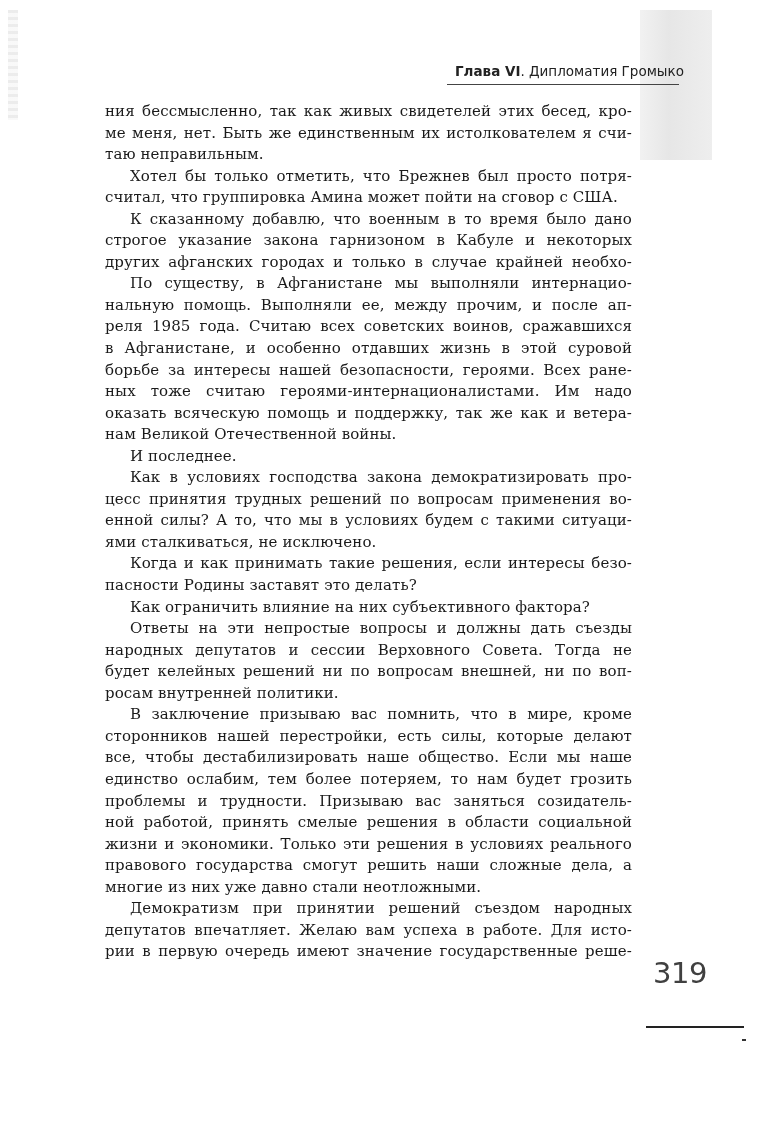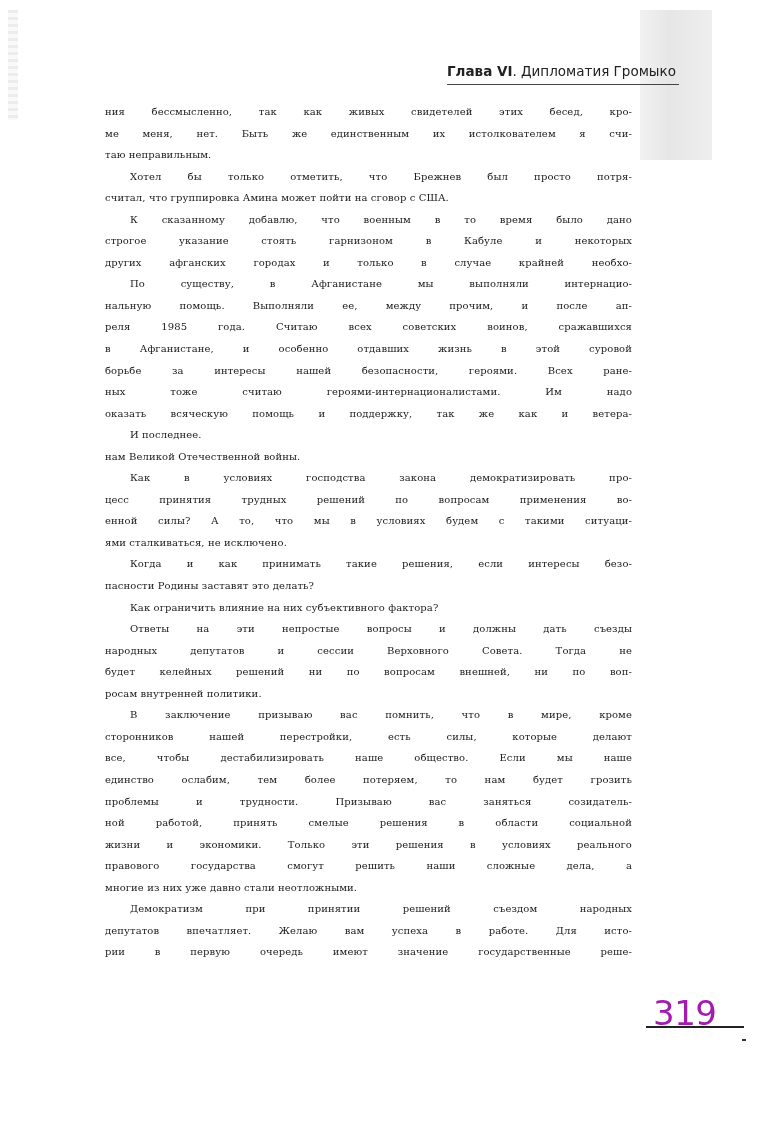"Глава VI" .running-header .chapter { margin-left: none -> 8px }
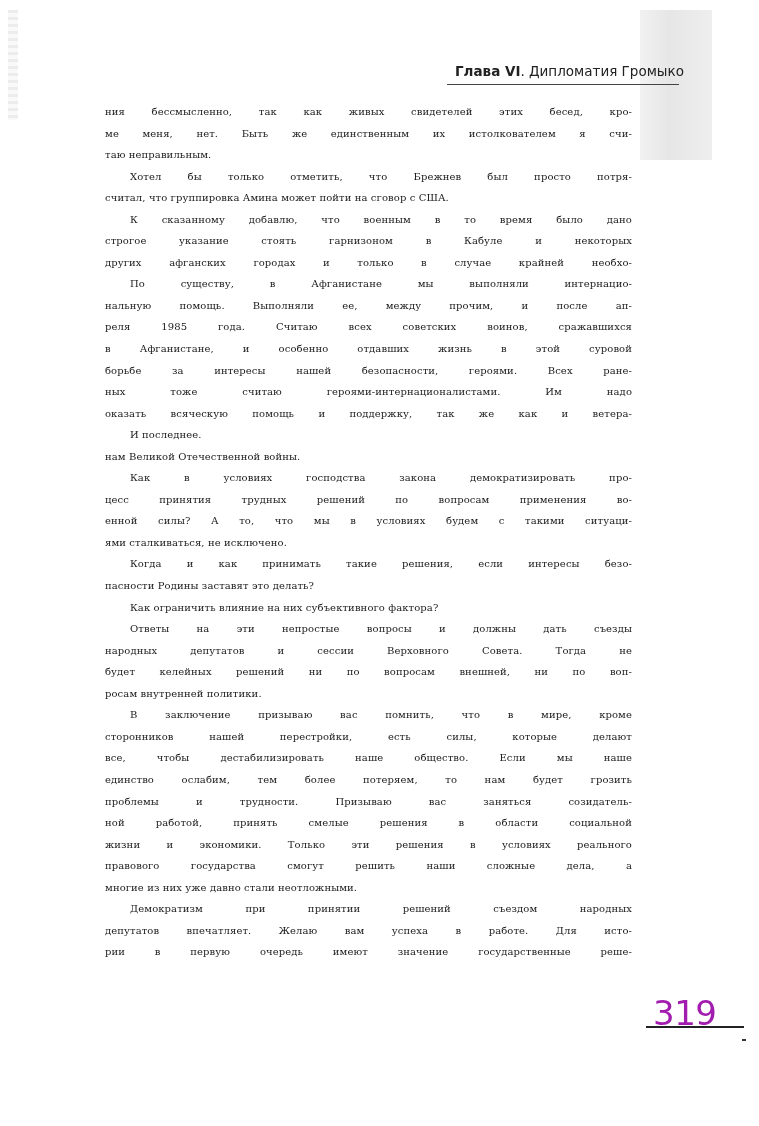"ния бессмысленно, так как живых" .line { font-size: 10px -> 15px }
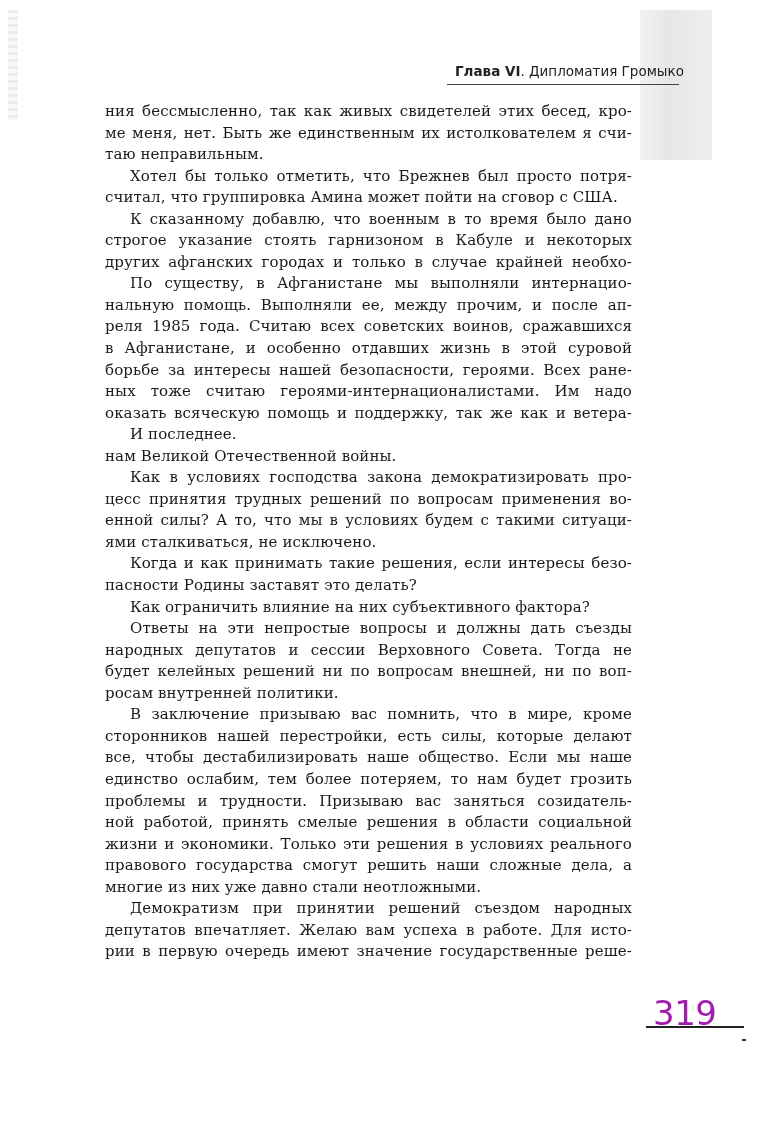"строгое указание стоять гарнизоном в" div.line { text: стоять -> закона }
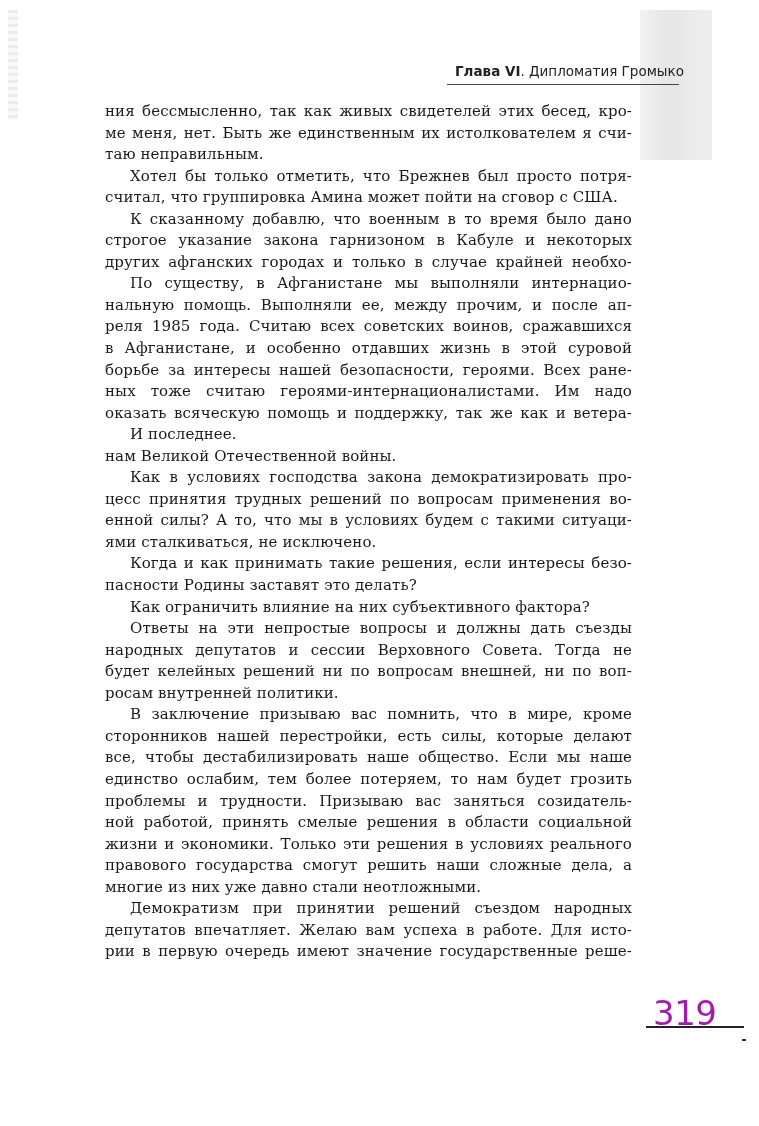"И последнее." div.line { order: before "нам Великой Отечественной войны." -> after "нам Великой Отечественной войны." }
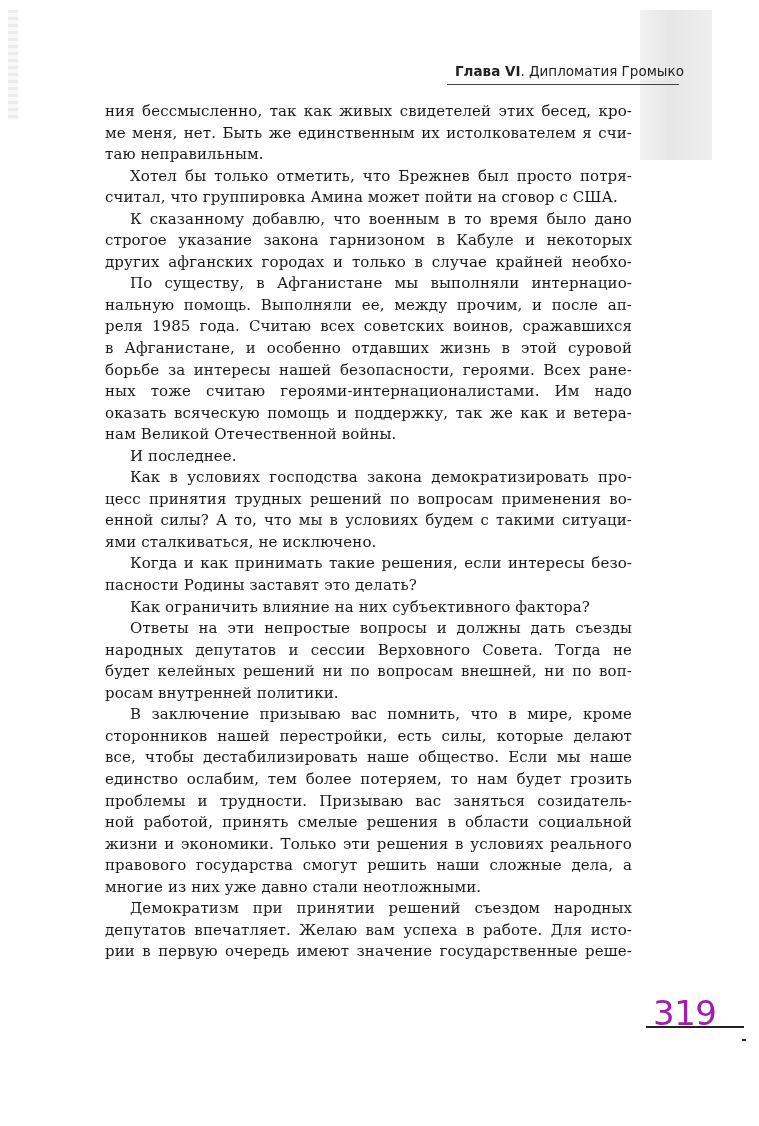"319" .page-number { color: #a21caf -> #404040; font-size: 34px -> 29px; top: 993px -> 956px }
